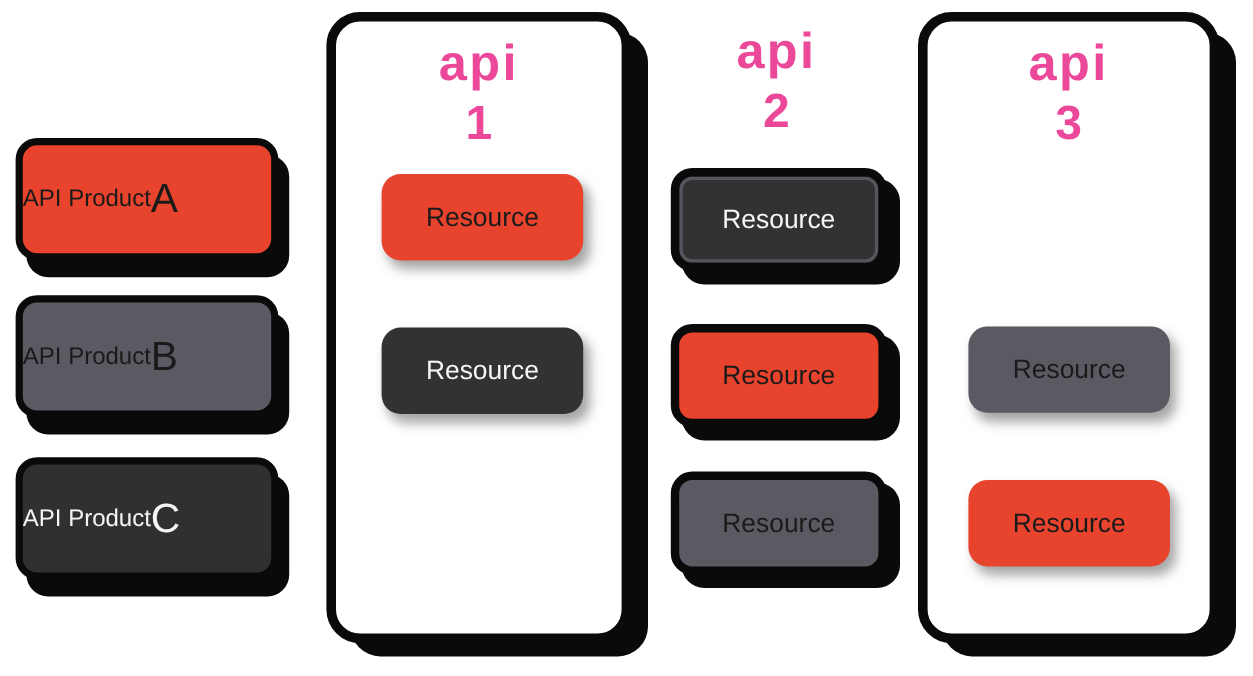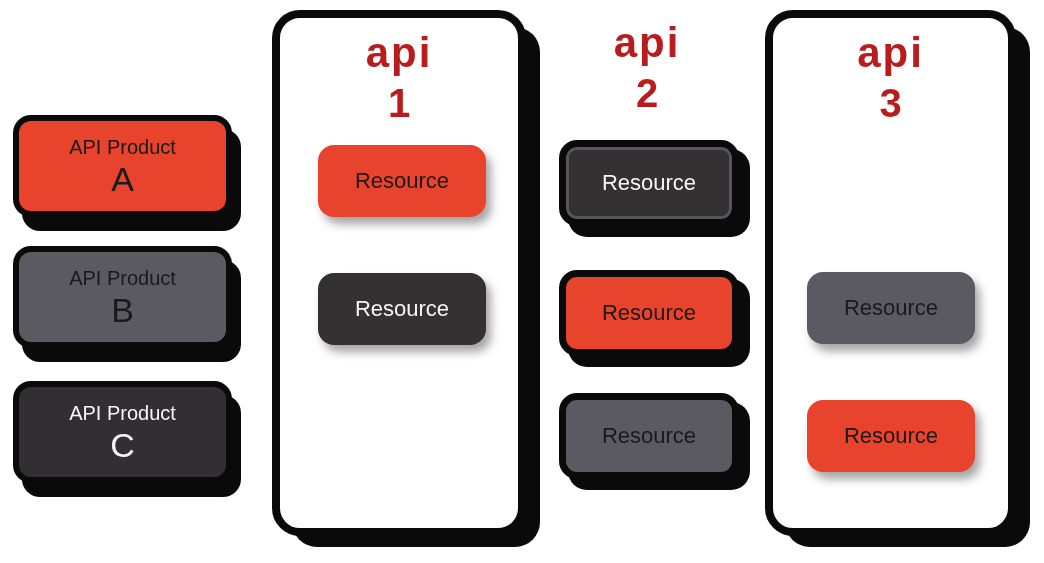"api" .api-head { color: #b91c1c -> #ec4899 }
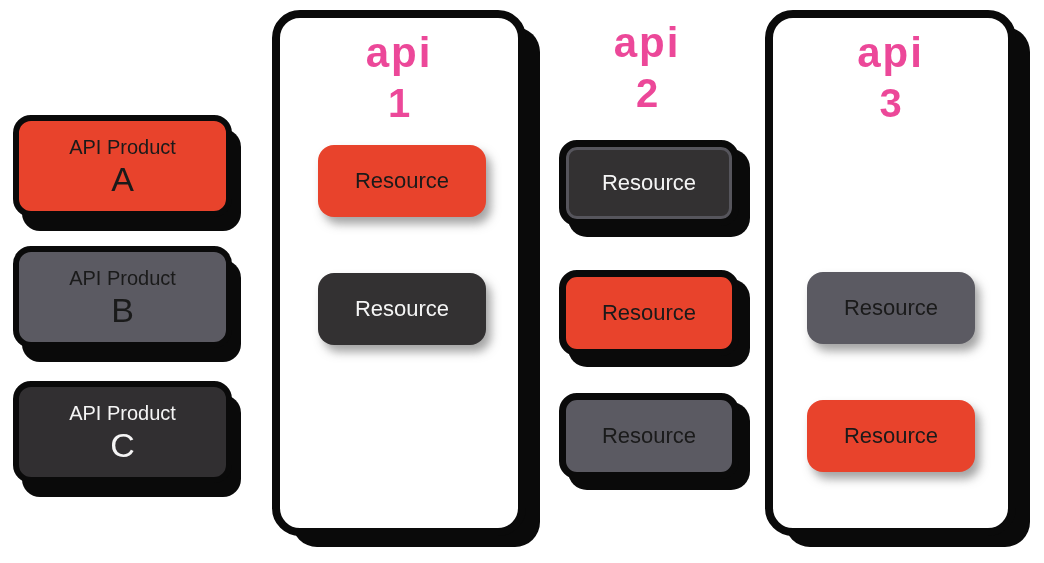"API Product" .product { flex-direction: column -> row; justify-content: center -> none }
